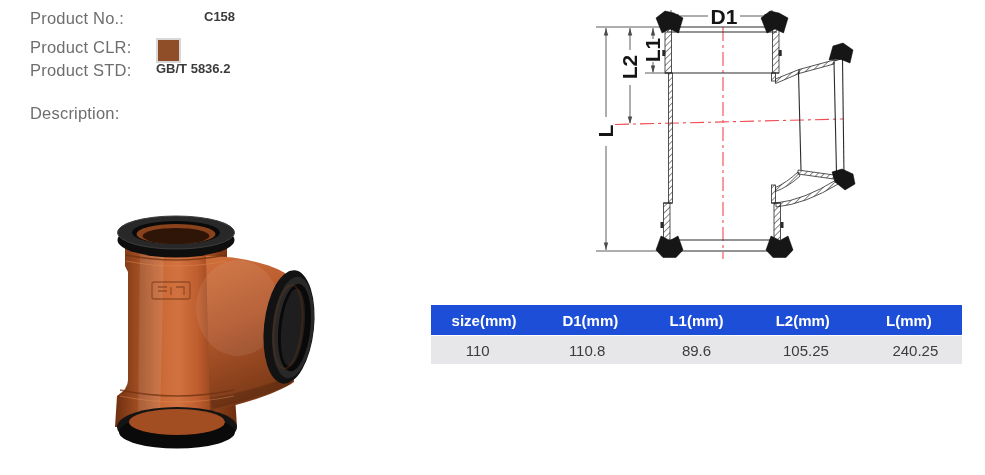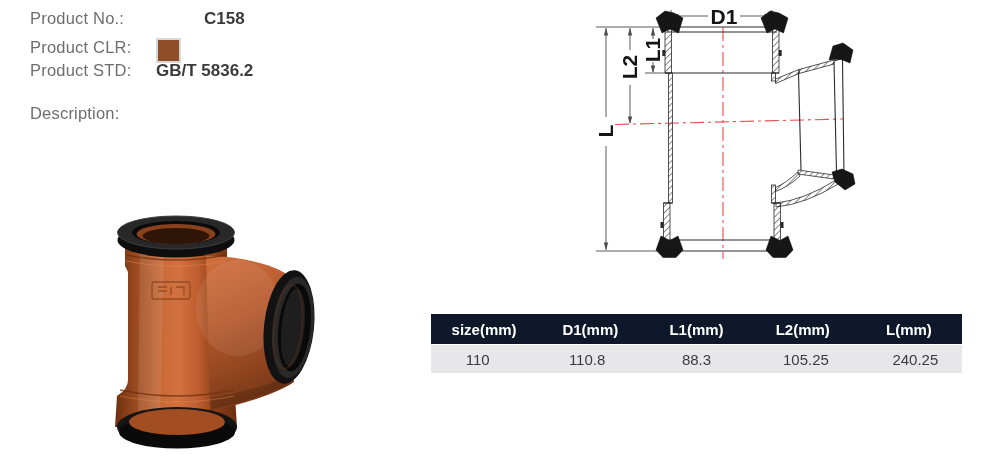"C158" .info-value { font-size: 17px -> 13px }
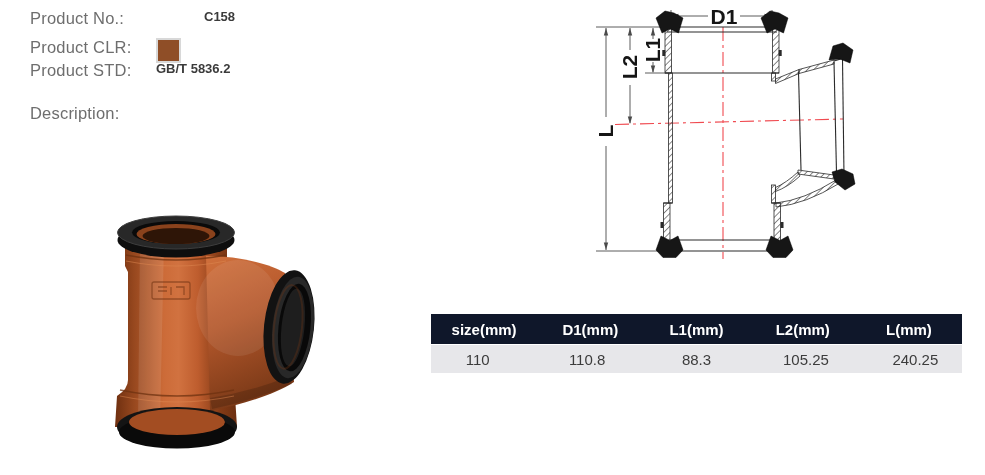"size(mm)" div.t-row { background-color: #0f172a -> #1d4ed8; margin-top: 9px -> none }
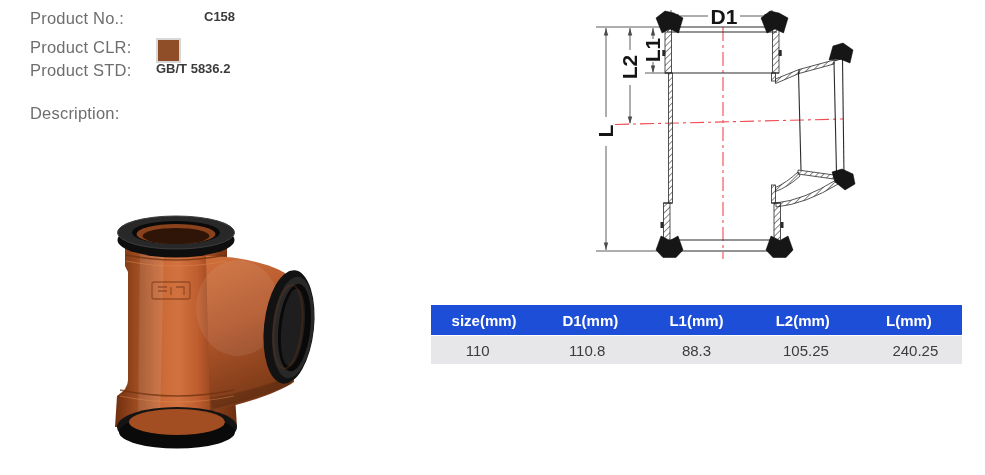"88.3" div.t-cell { text: 88.3 -> 89.6 }
